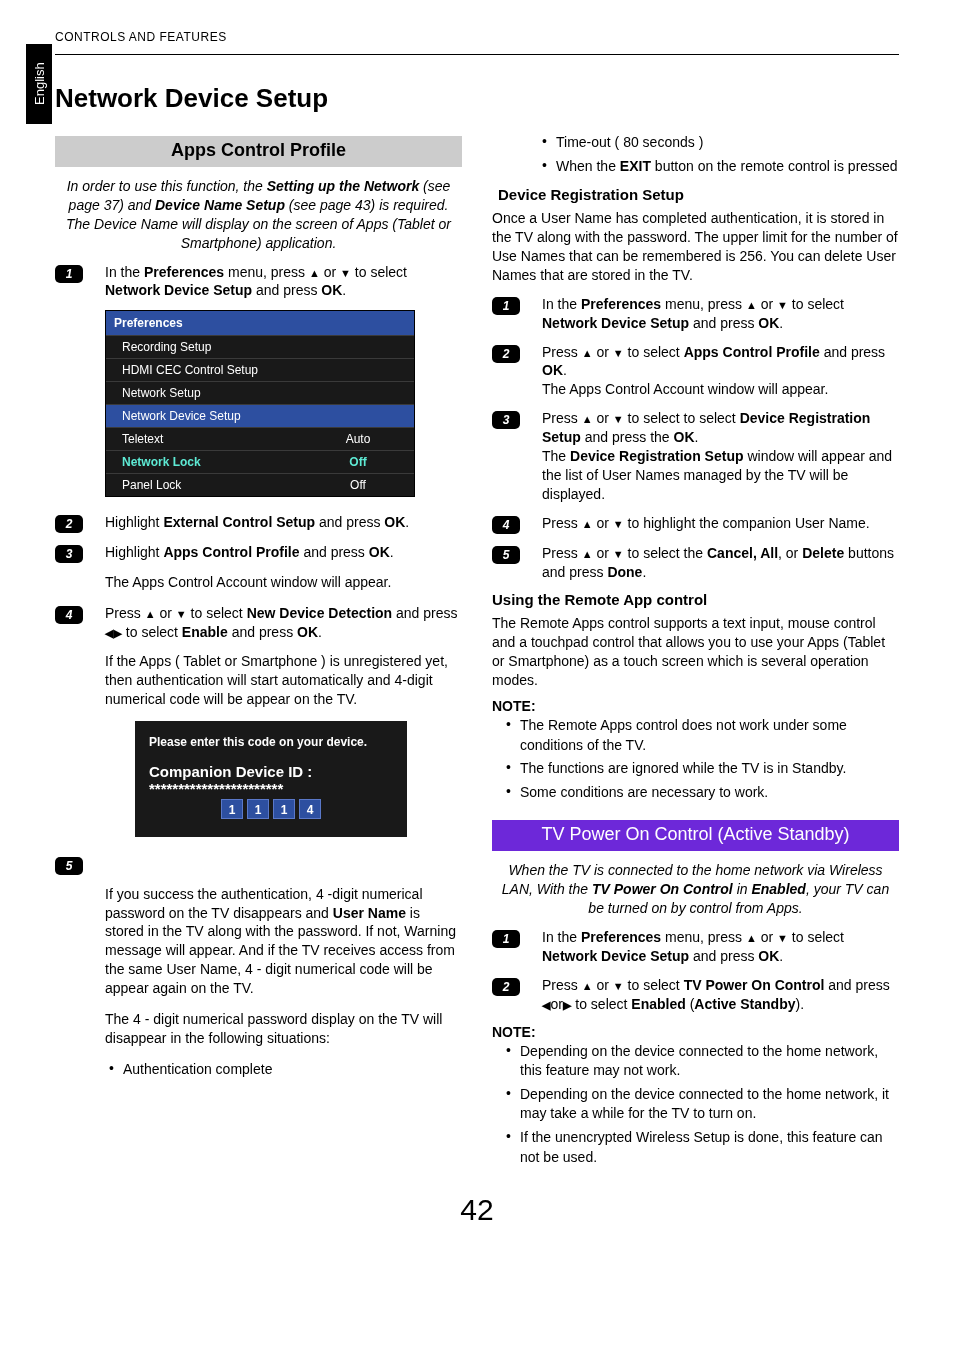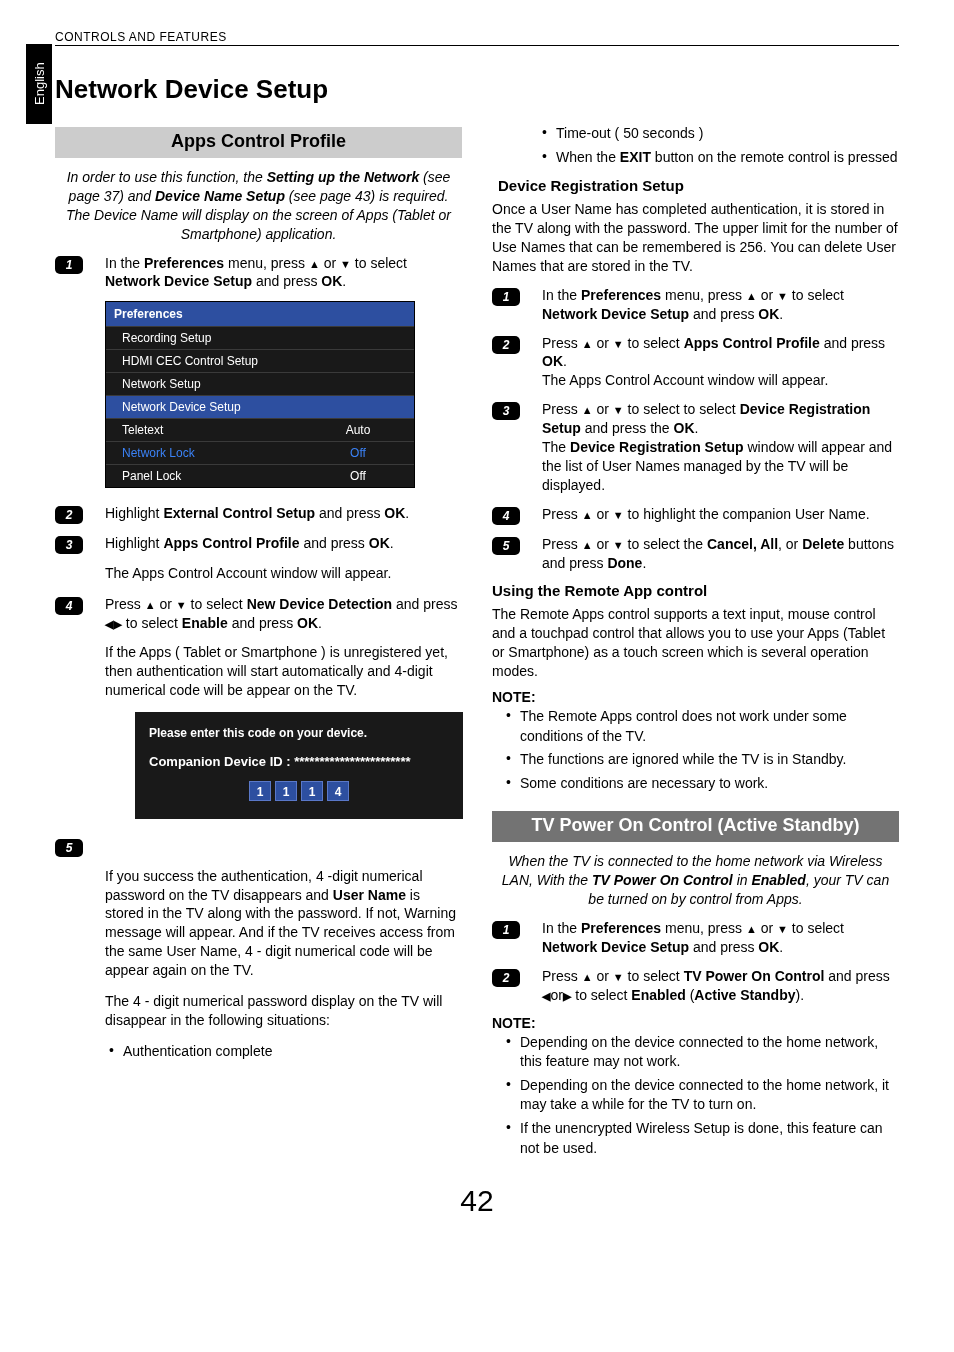"CONTROLS AND FEATURES" .header-line { padding-bottom: 1px -> 10px }
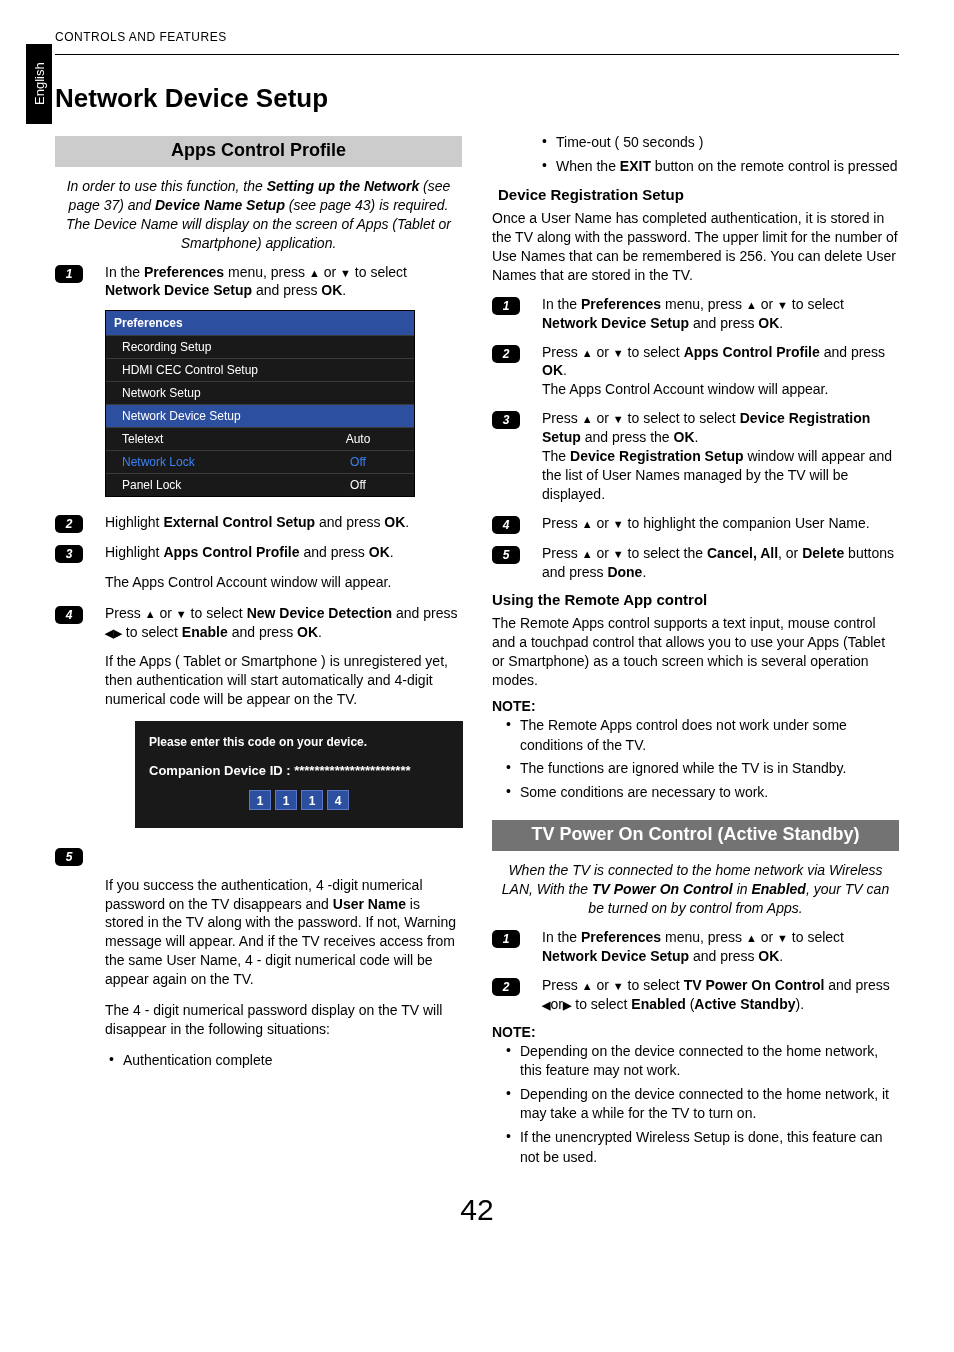"Time-out ( 50 seconds )" li { text: 50 -> 80 }
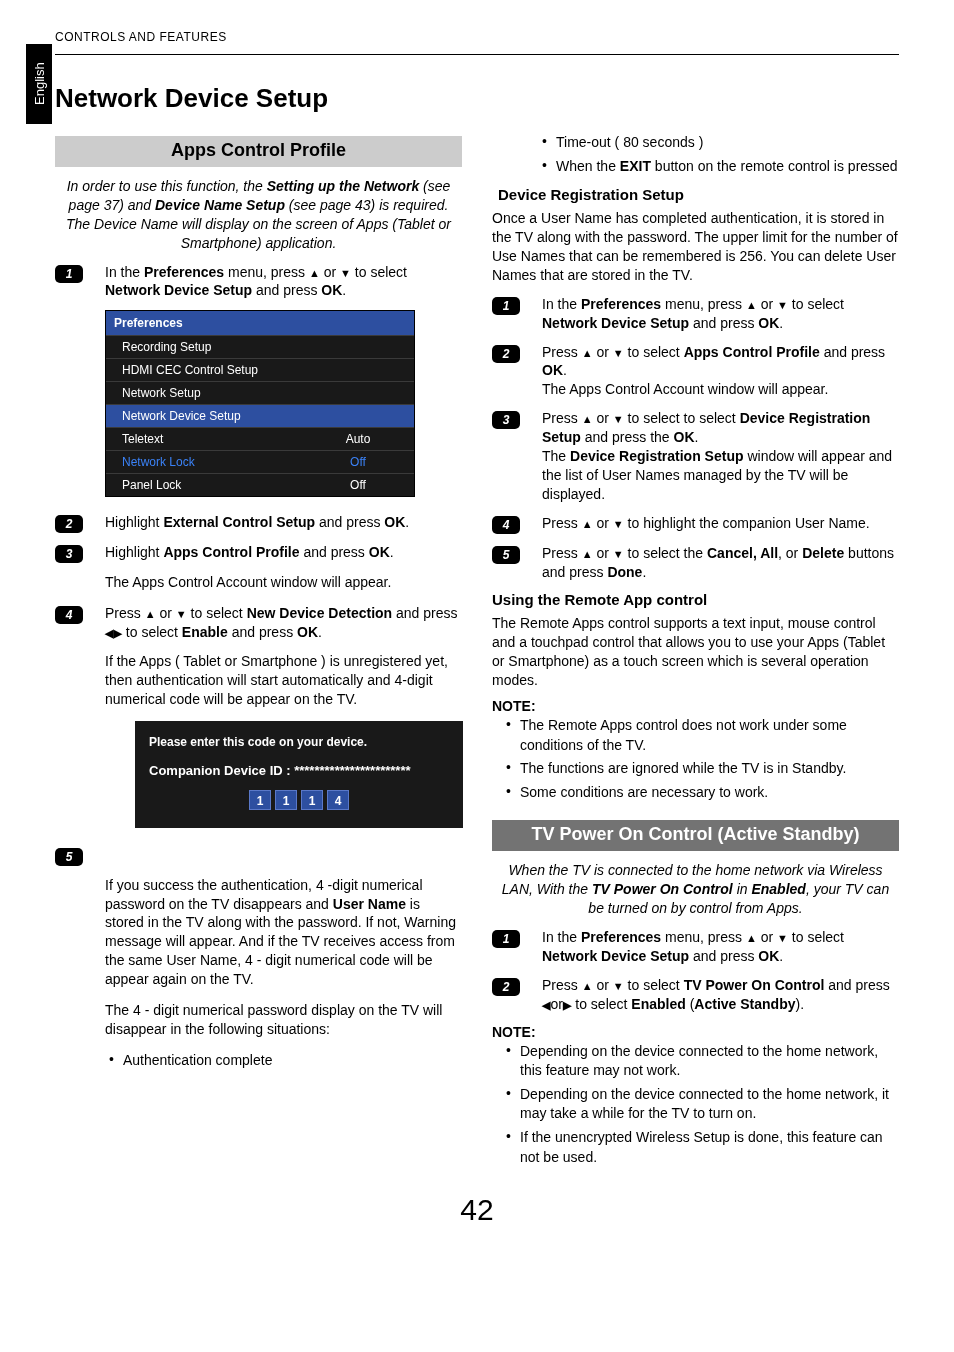"Network Lock" .menubox .row.dim { color: #3b82f6 -> #5eead4; font-weight: none -> bold }
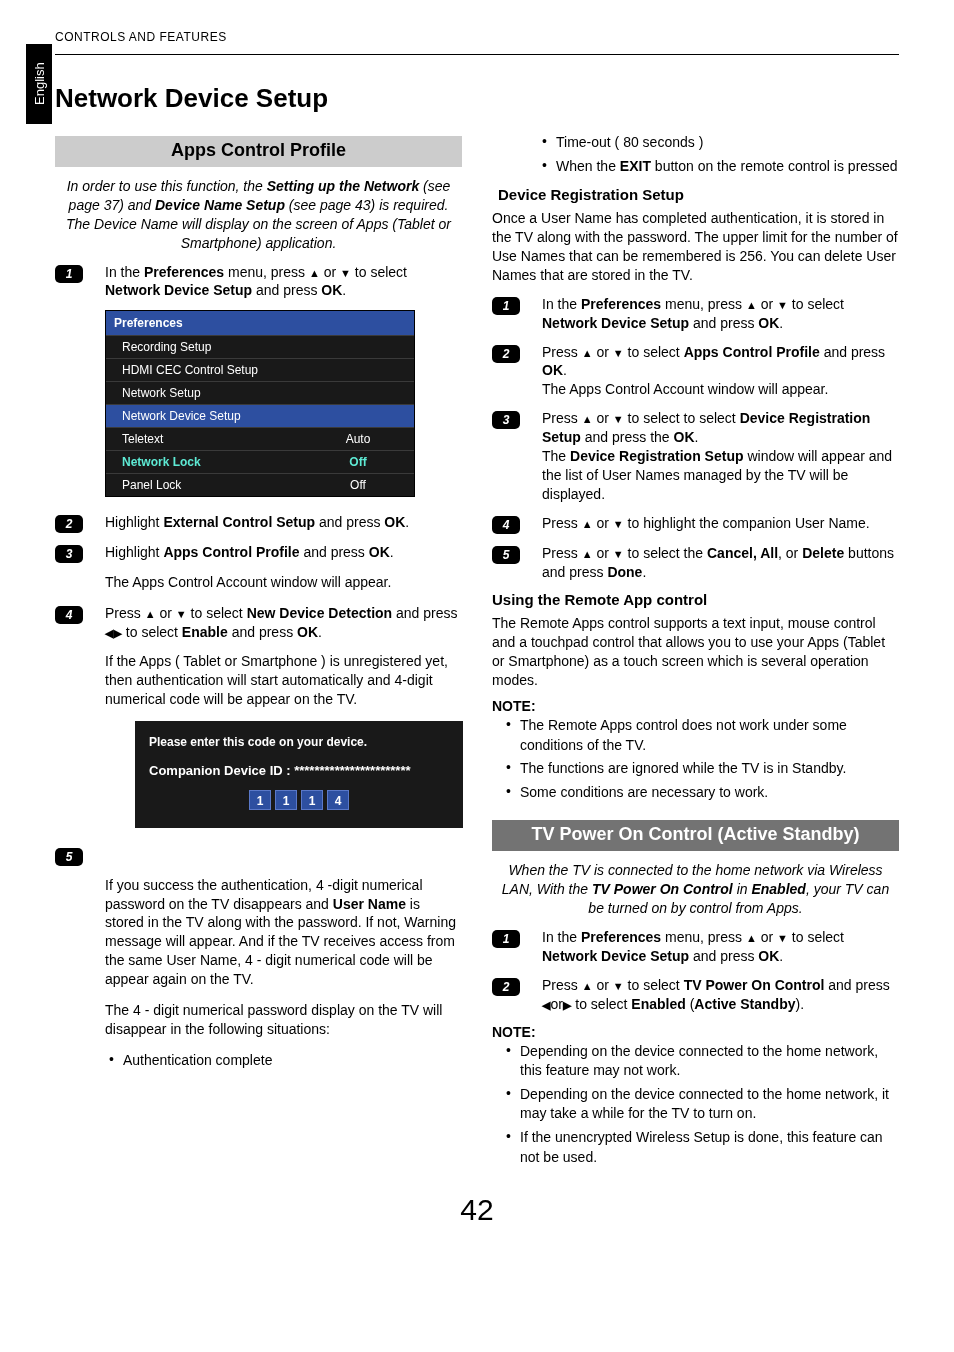"Please enter this code on" .codebox { width: 328px -> 272px }
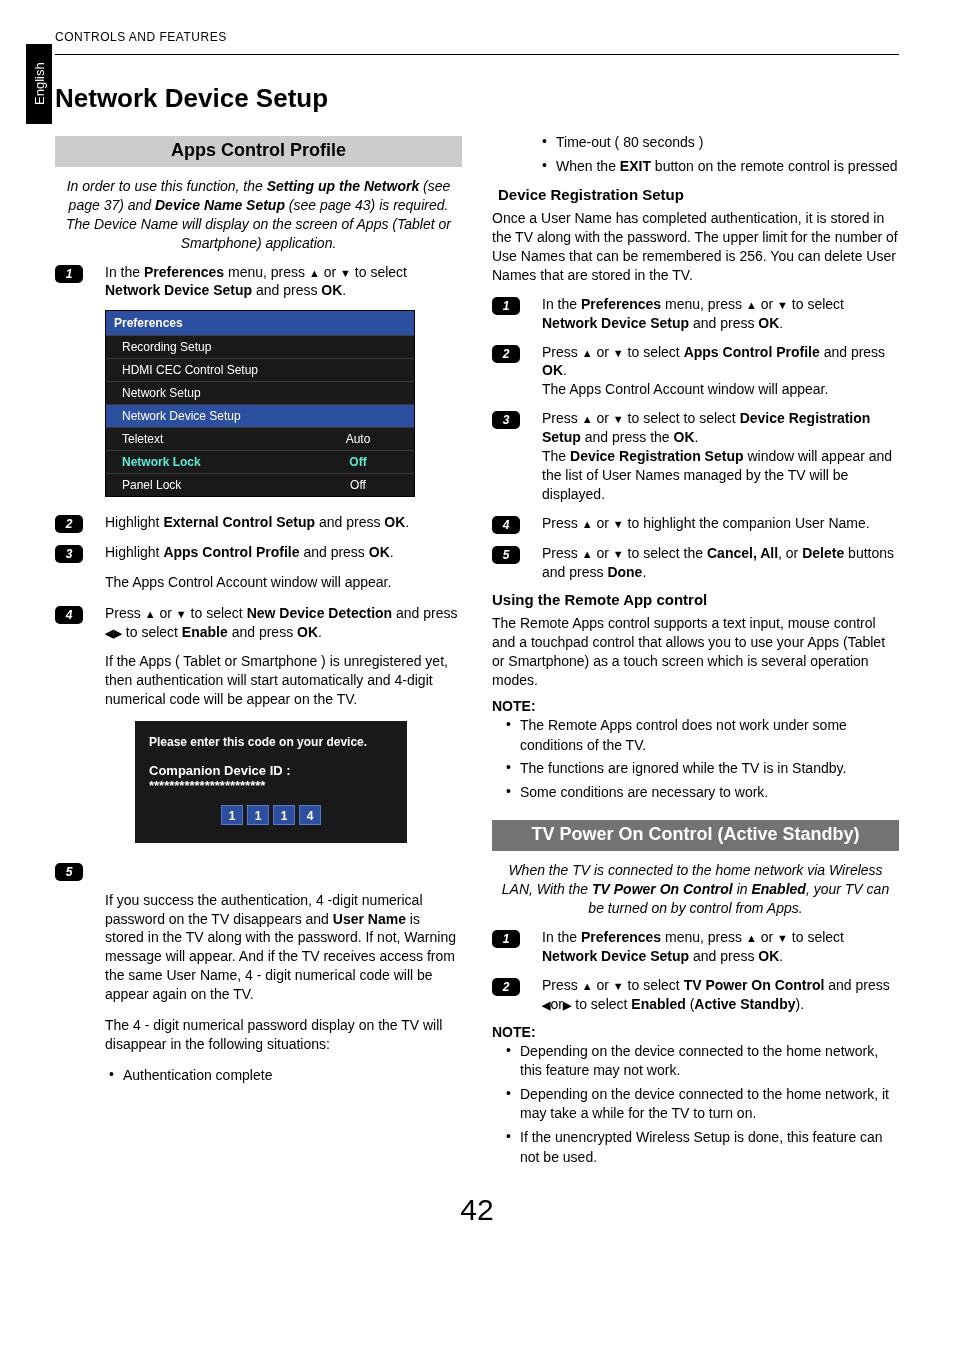"Companion Device ID :" .codebox .t2 { font-size: 13px -> 15px; margin-bottom: 12px -> 2px }
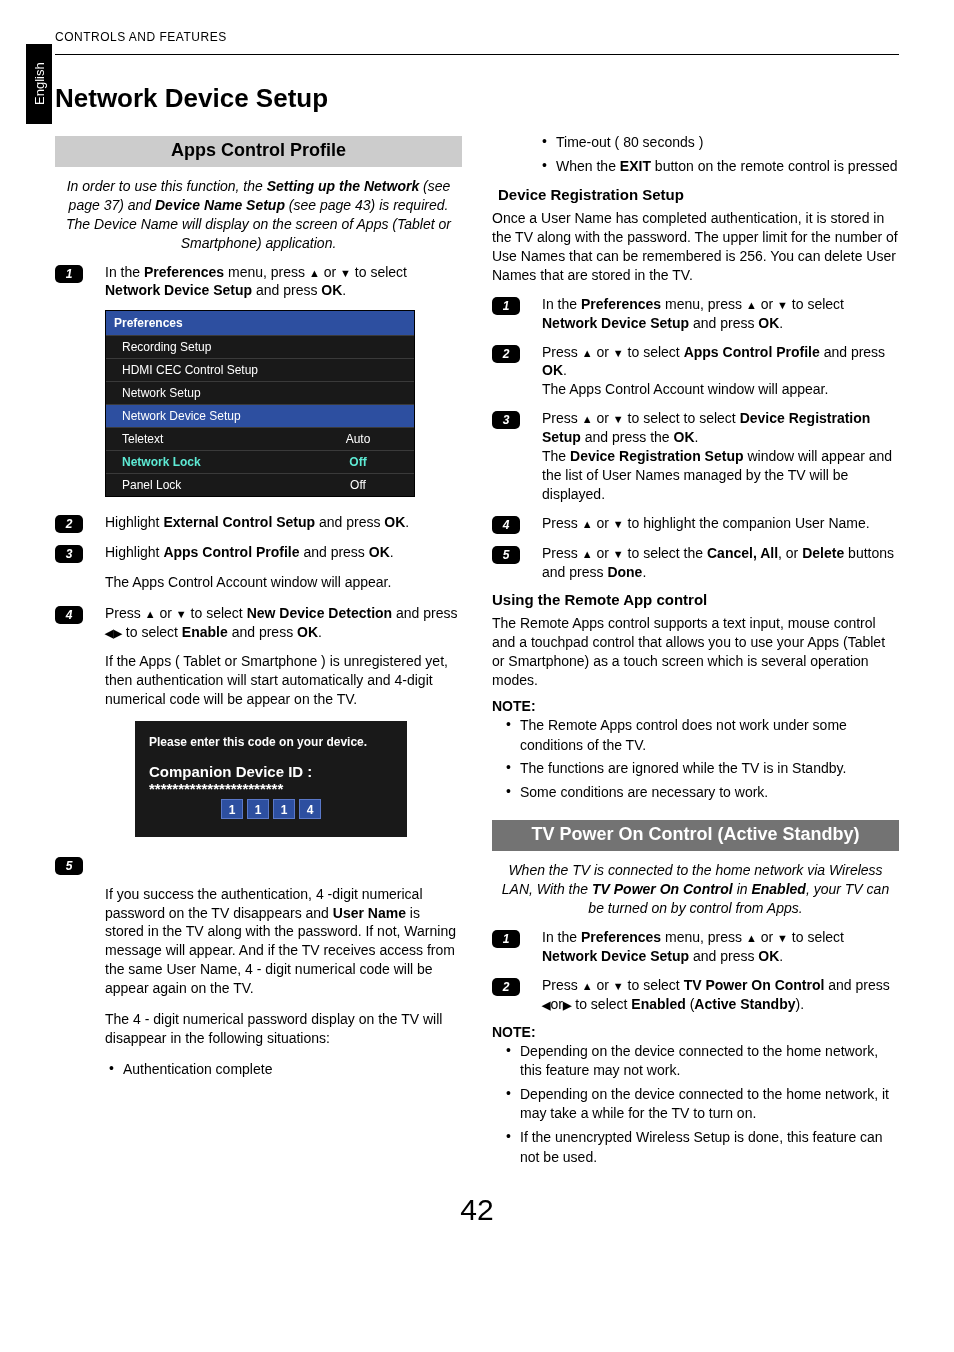"TV Power On Control (Active" h2.black-head { background: #737373 -> #6d28d9; font-weight: 700 -> 400 }
